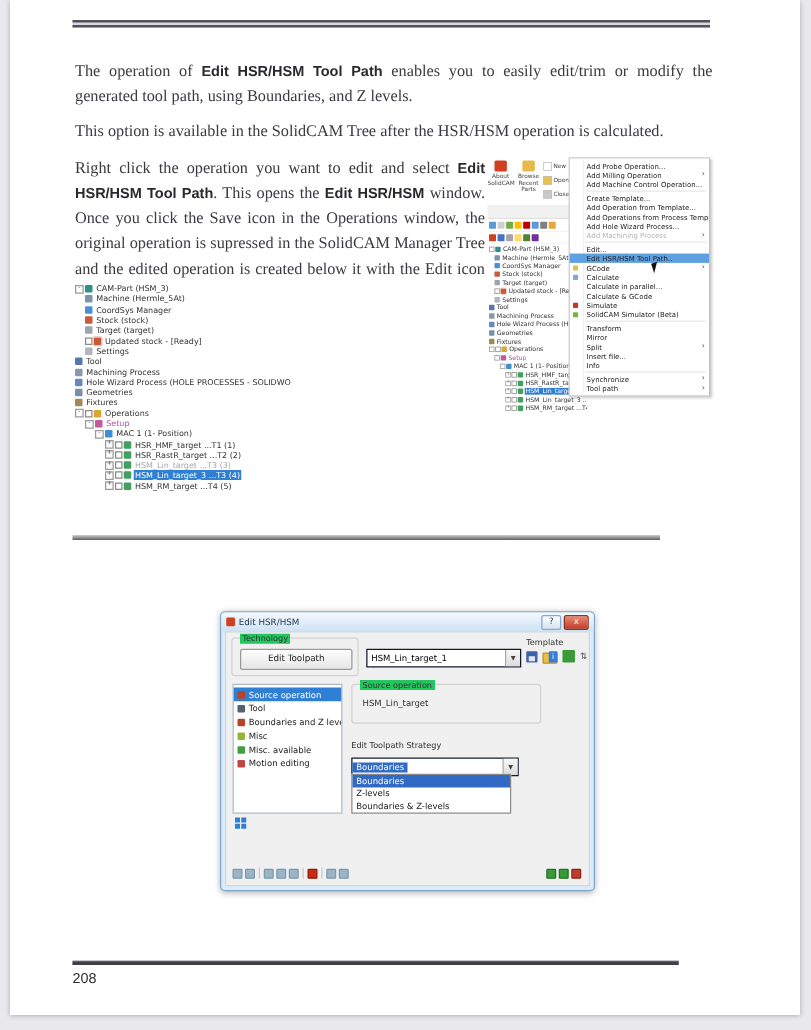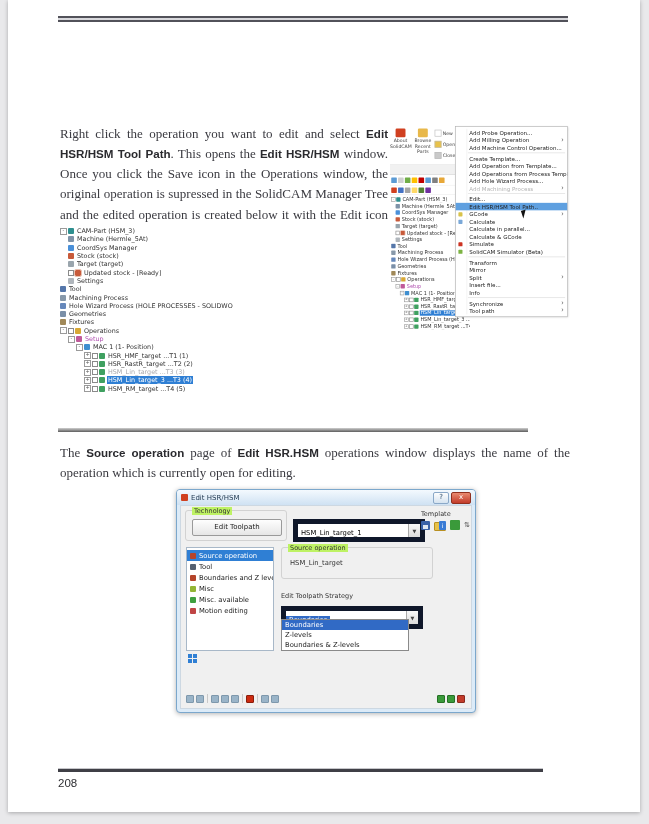"The operation of Edit HSR/HSM" p.body { html: none -> <p><span>The operation of </span><span>Edit HSR/HSM Tool Path</span><span> enables you to easily edit/trim or modify the generated tool path, using Boundaries, and Z levels.</span></p> }
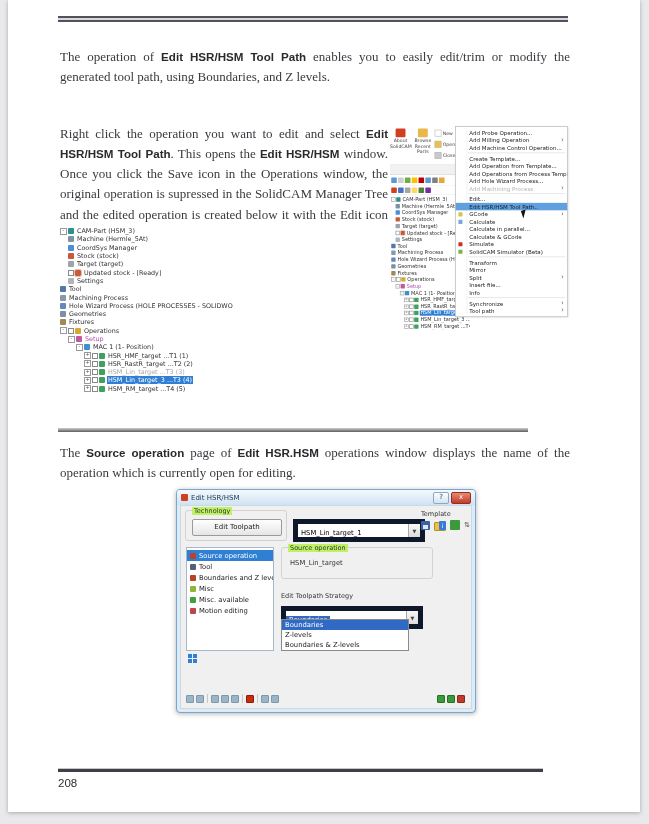"This option is available in" p.body { html: none -> <p>This option is available in the SolidCAM Tree after the HSR/HSM operation is calculated.</p> }
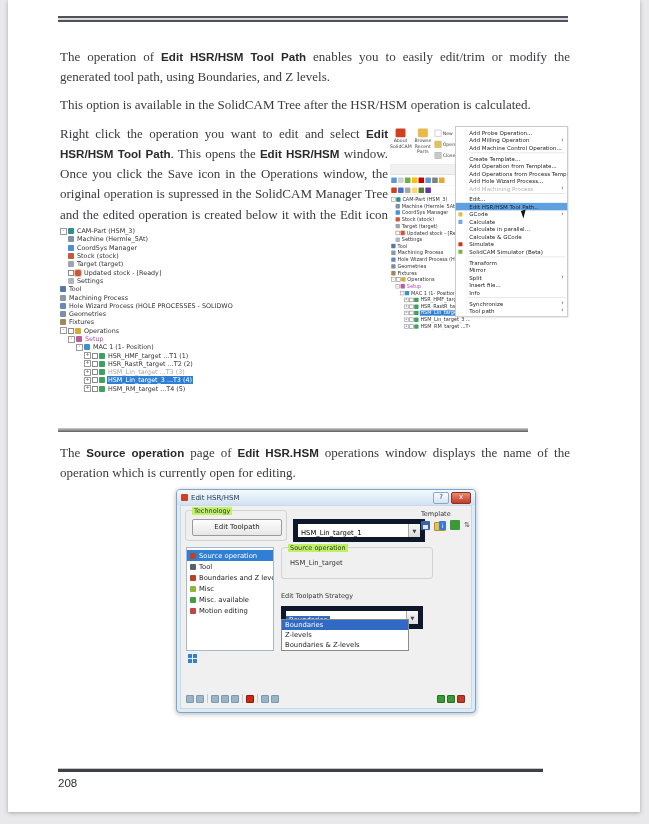"The Source operation page of" p.body { html: <p><span>The </span><span>Source operation</span><span> page of </span><span>Edit HSR.HSM</span><span> operations window displays the name of the operation which is currently open for editing.</span></p> -> none }
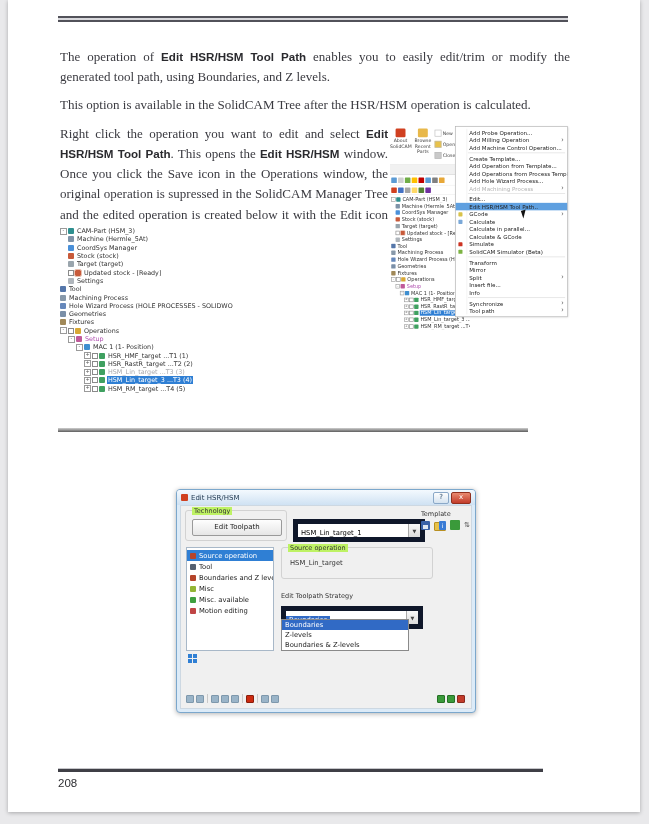"Technology" .grp-label { background: #bef264 -> #22c55e }
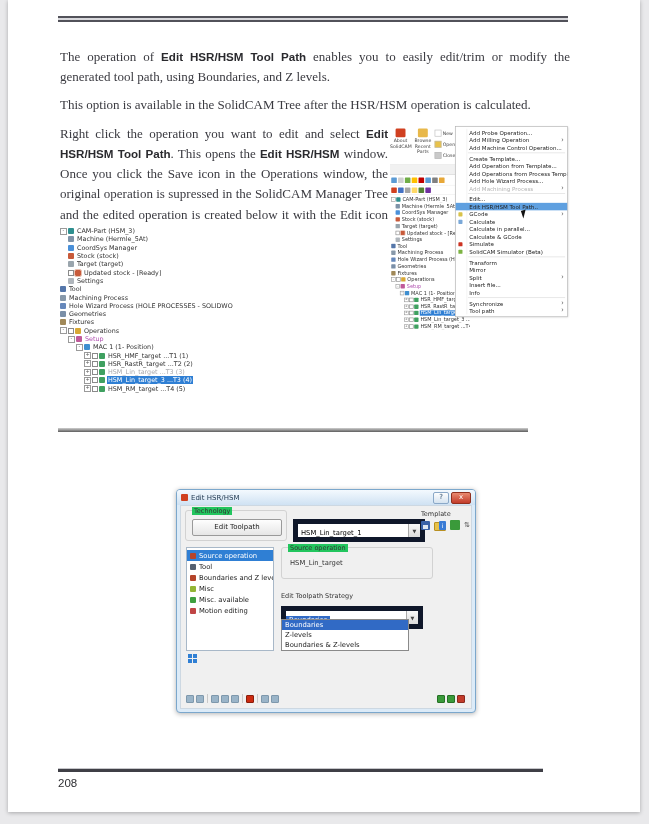"HSM_Lin_target_1" .combo { align-items: flex-end -> center; border: 5px solid #0f172a -> 1px solid #0f172a }
